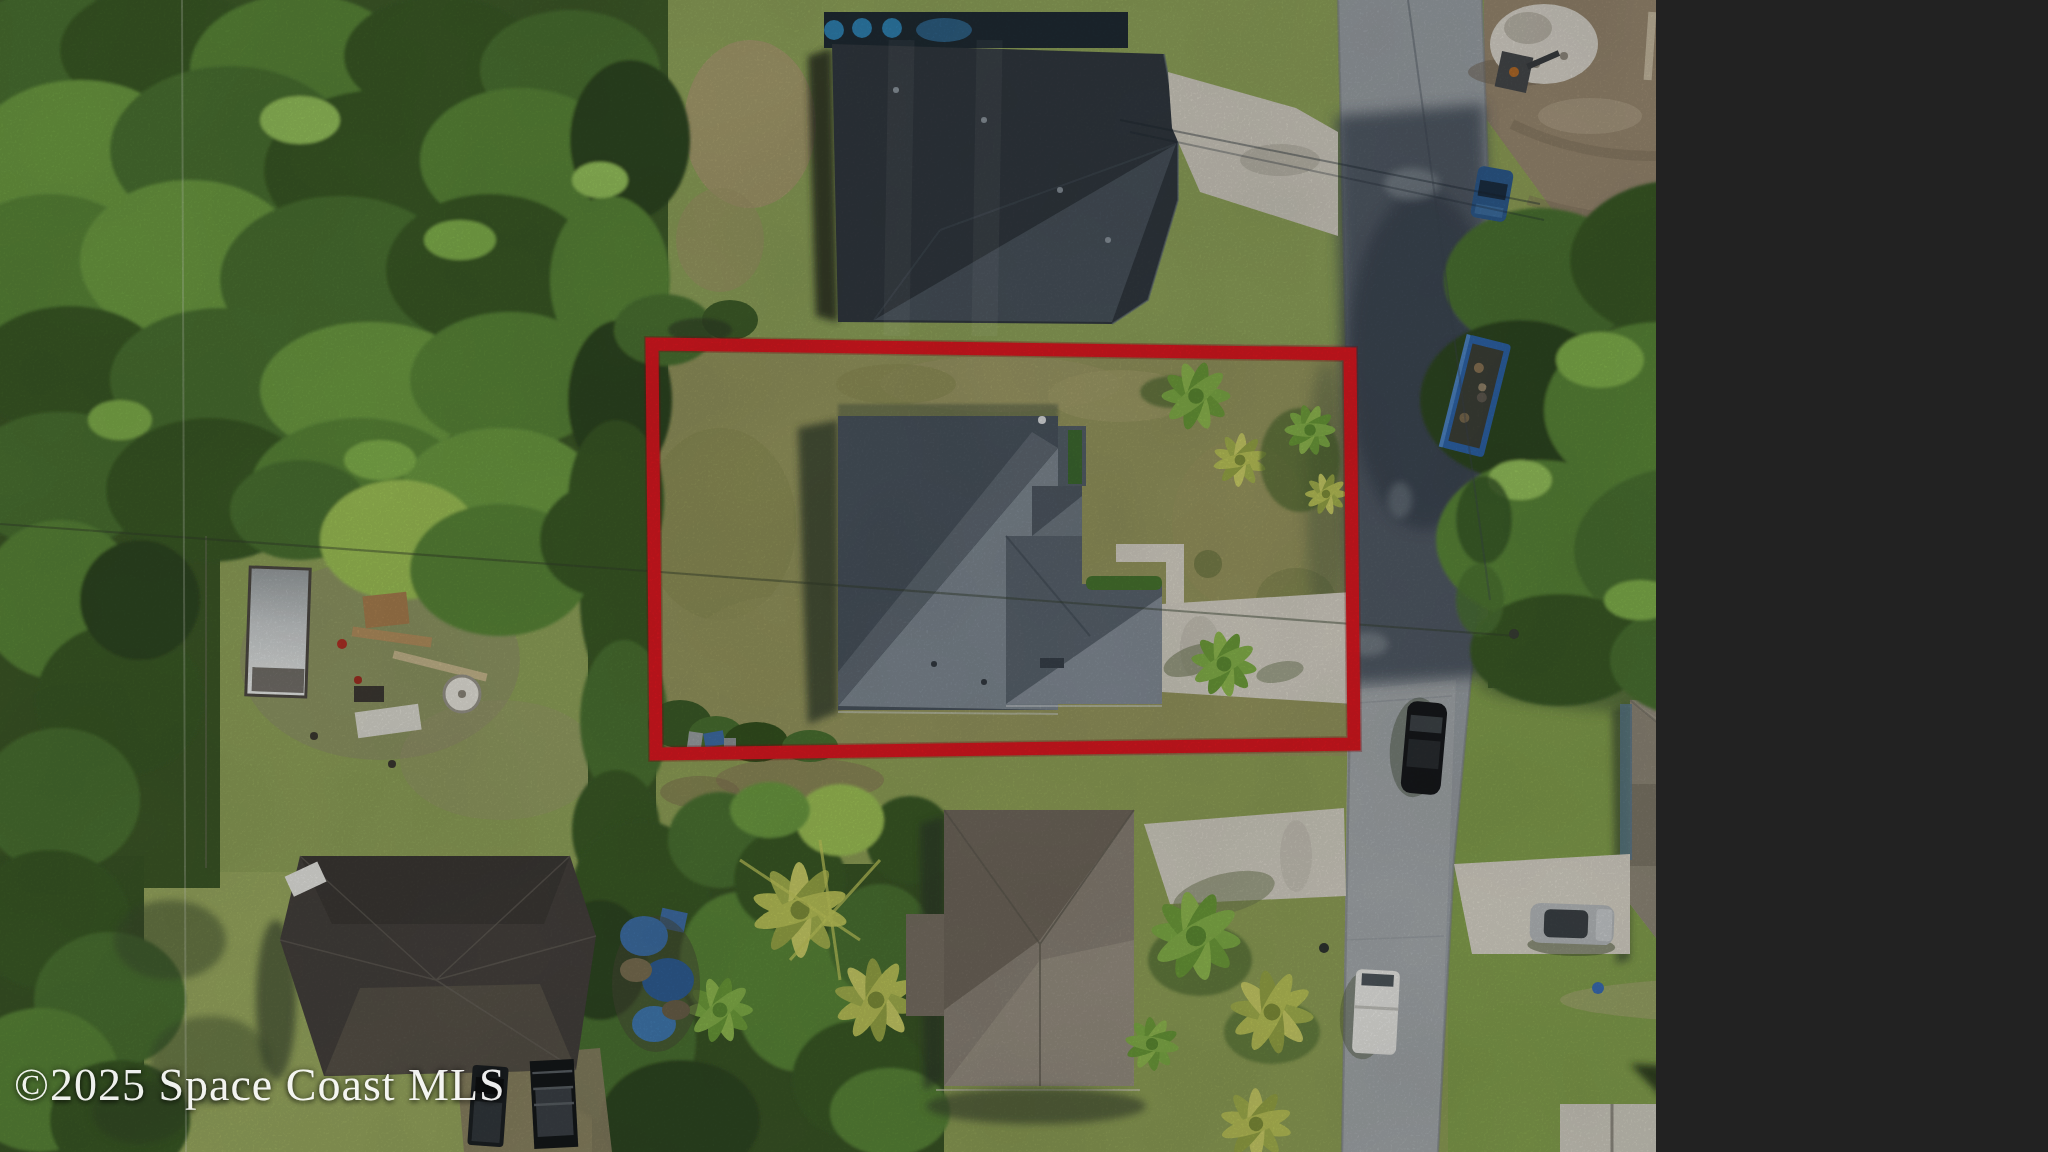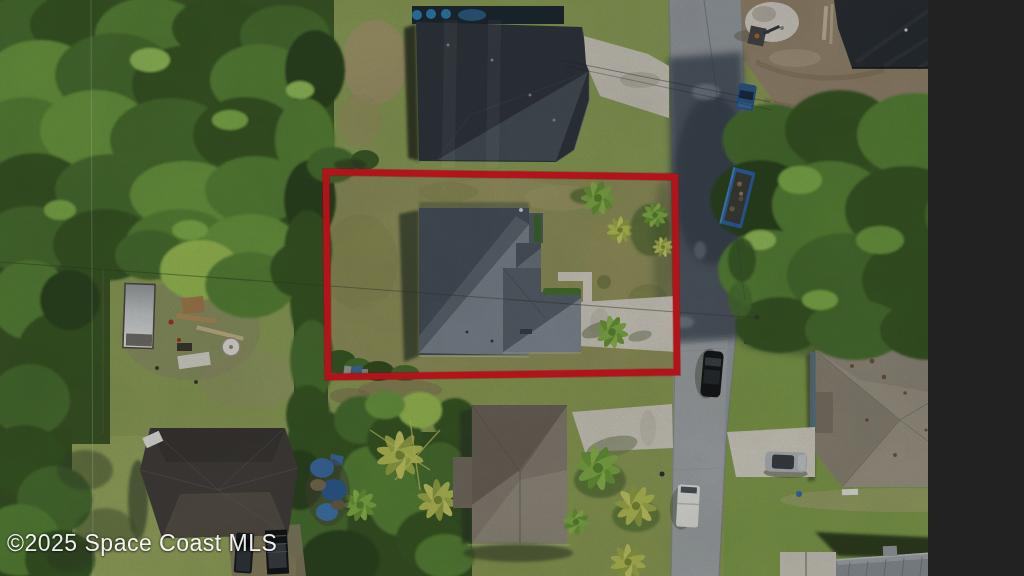"©2025 Space Coast MLS" .stage { font-family: Liberation Sans, sans-serif -> Liberation Serif, serif; width: 928px -> 828px }
